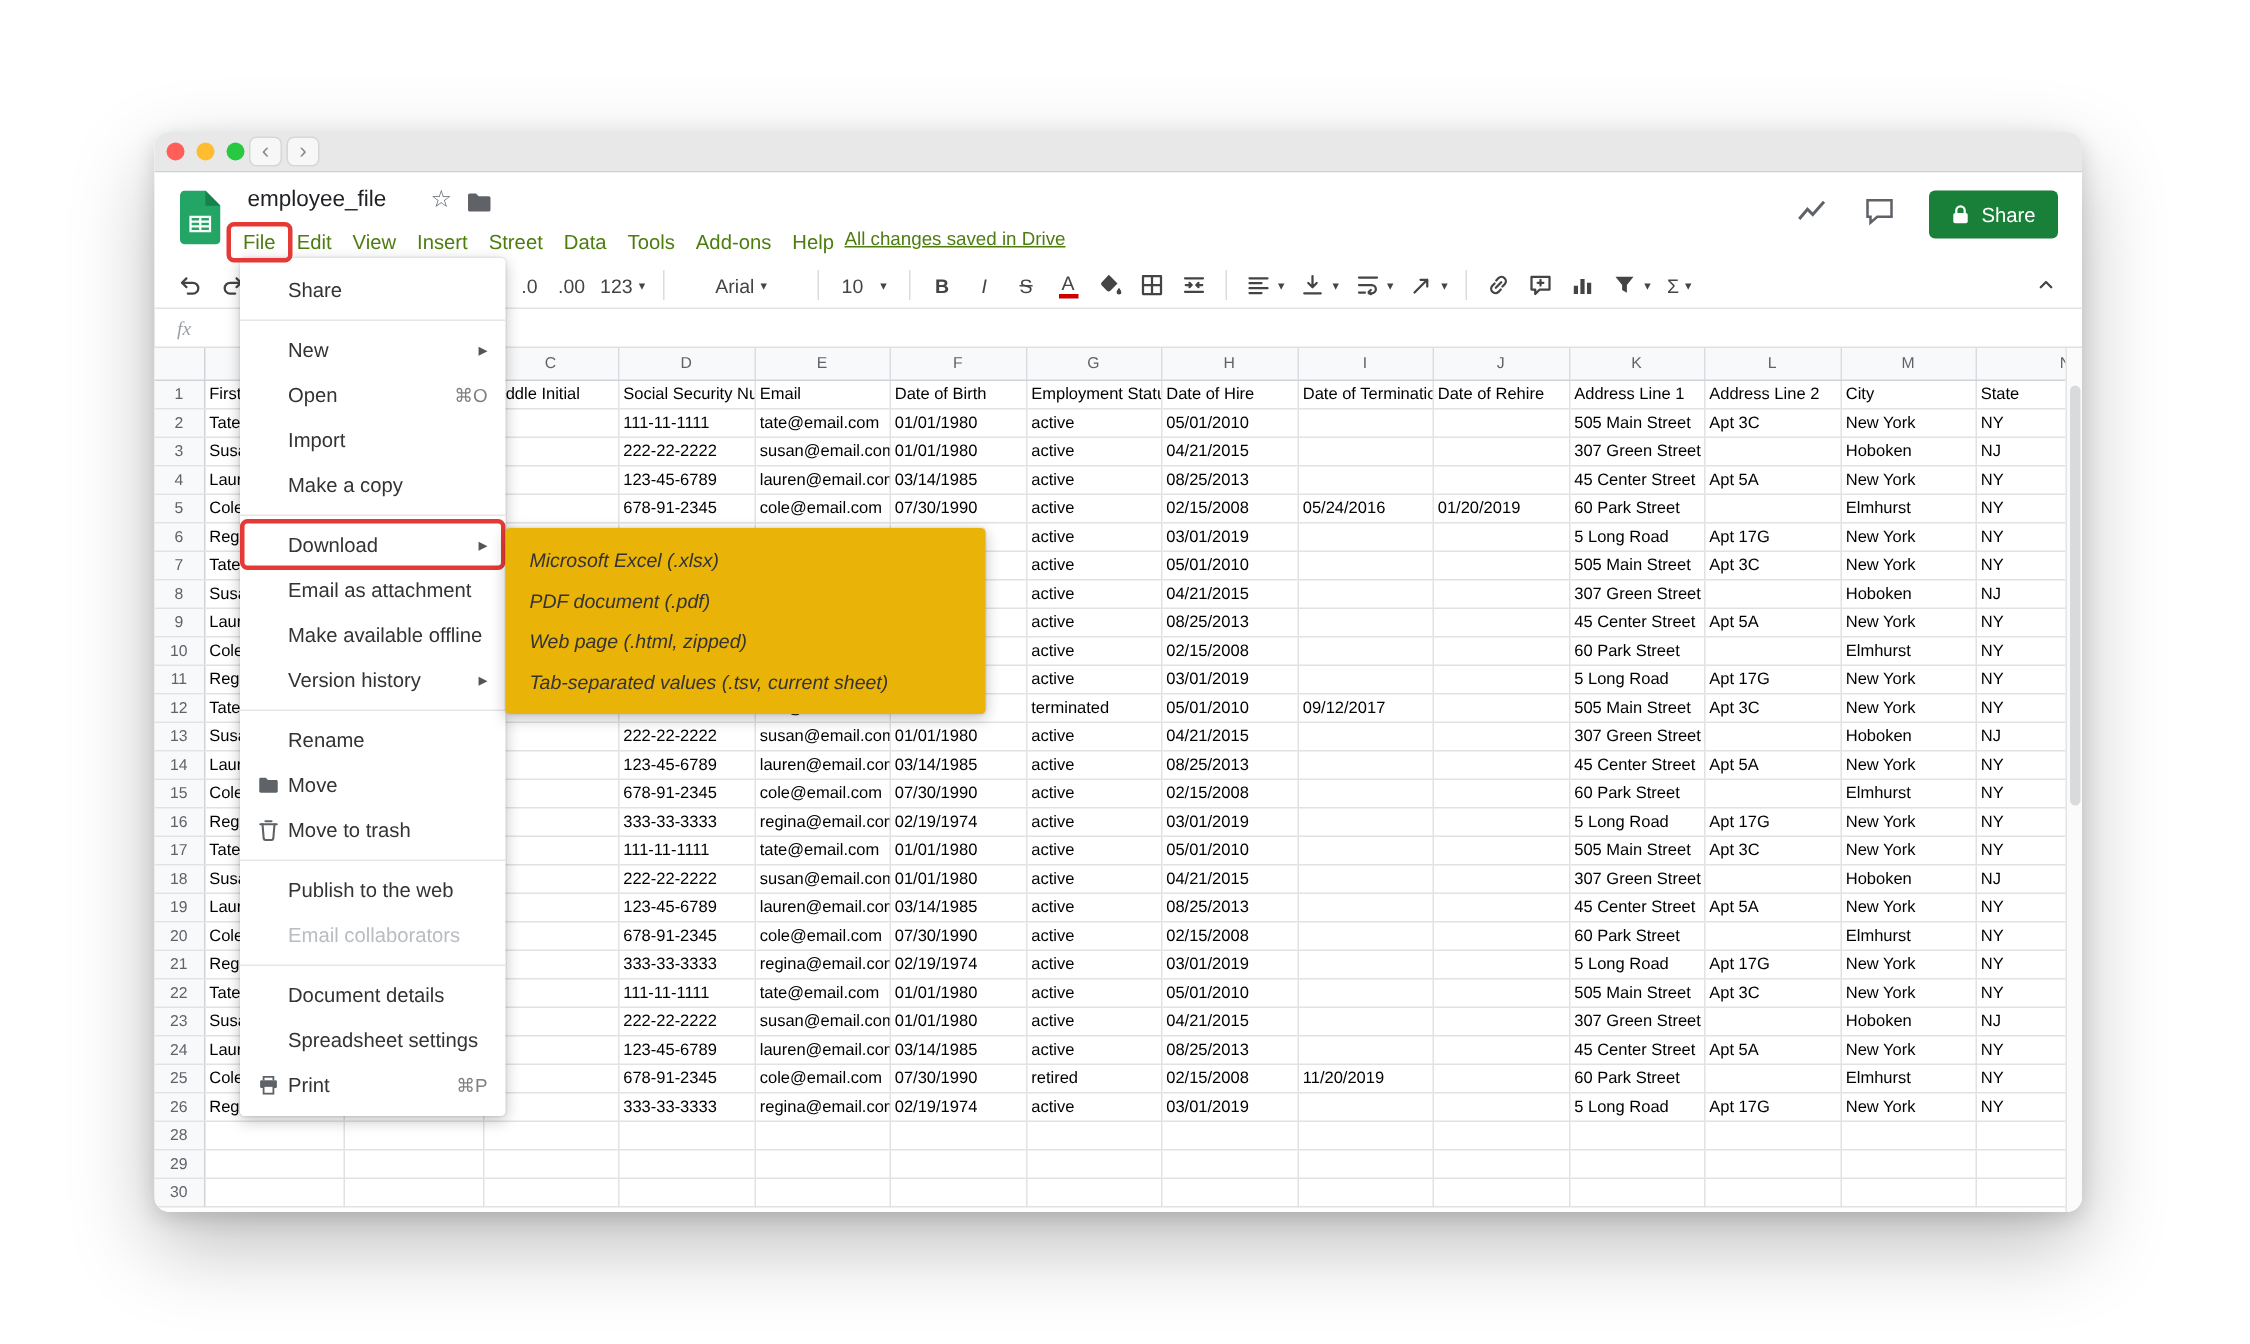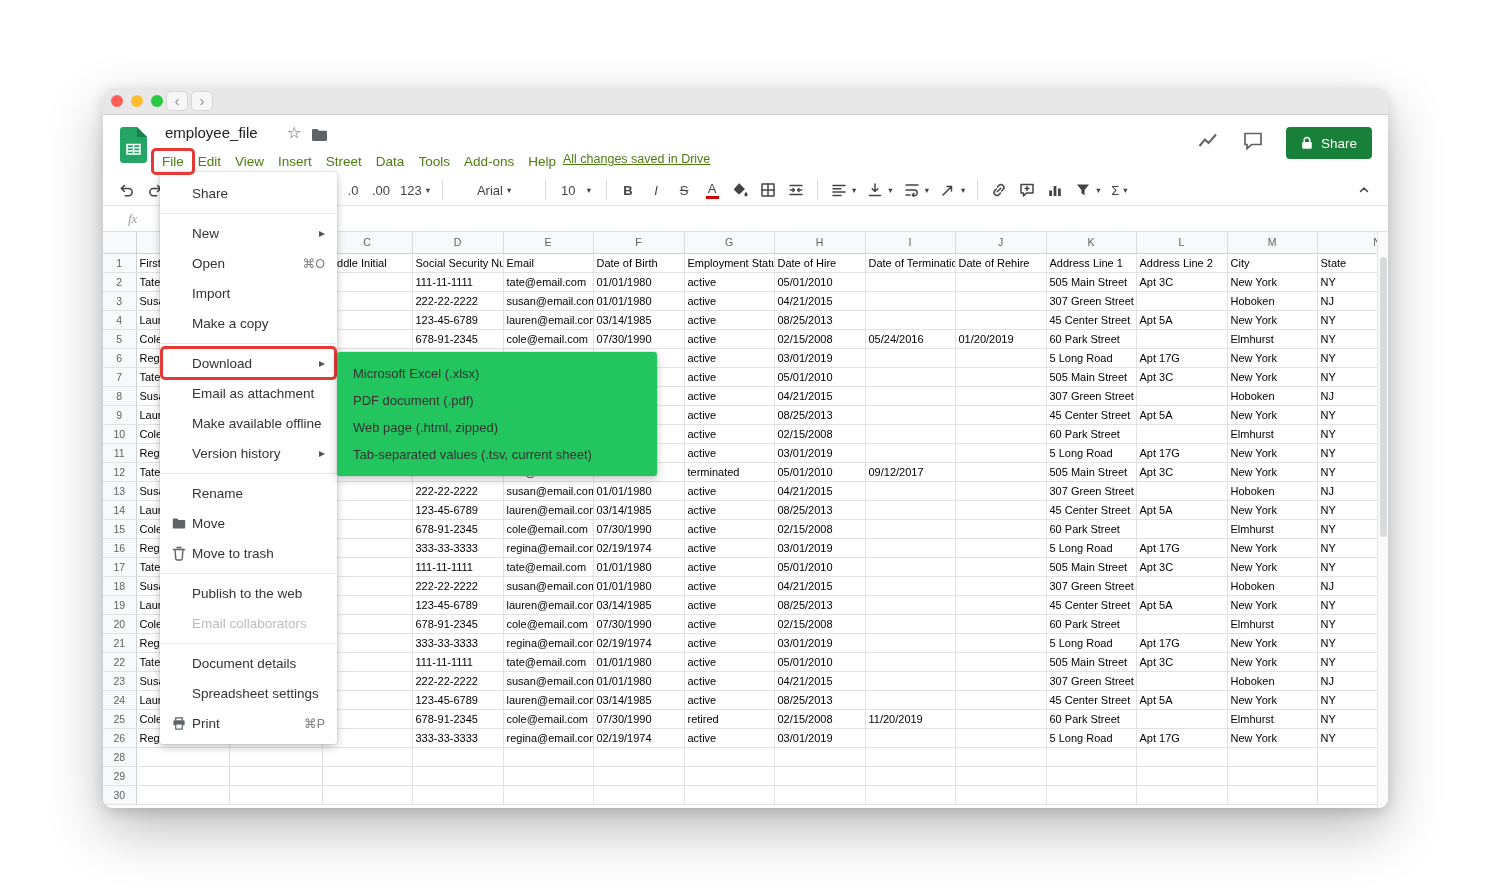"fx" .formulabar { padding-left: 25px -> 15px }
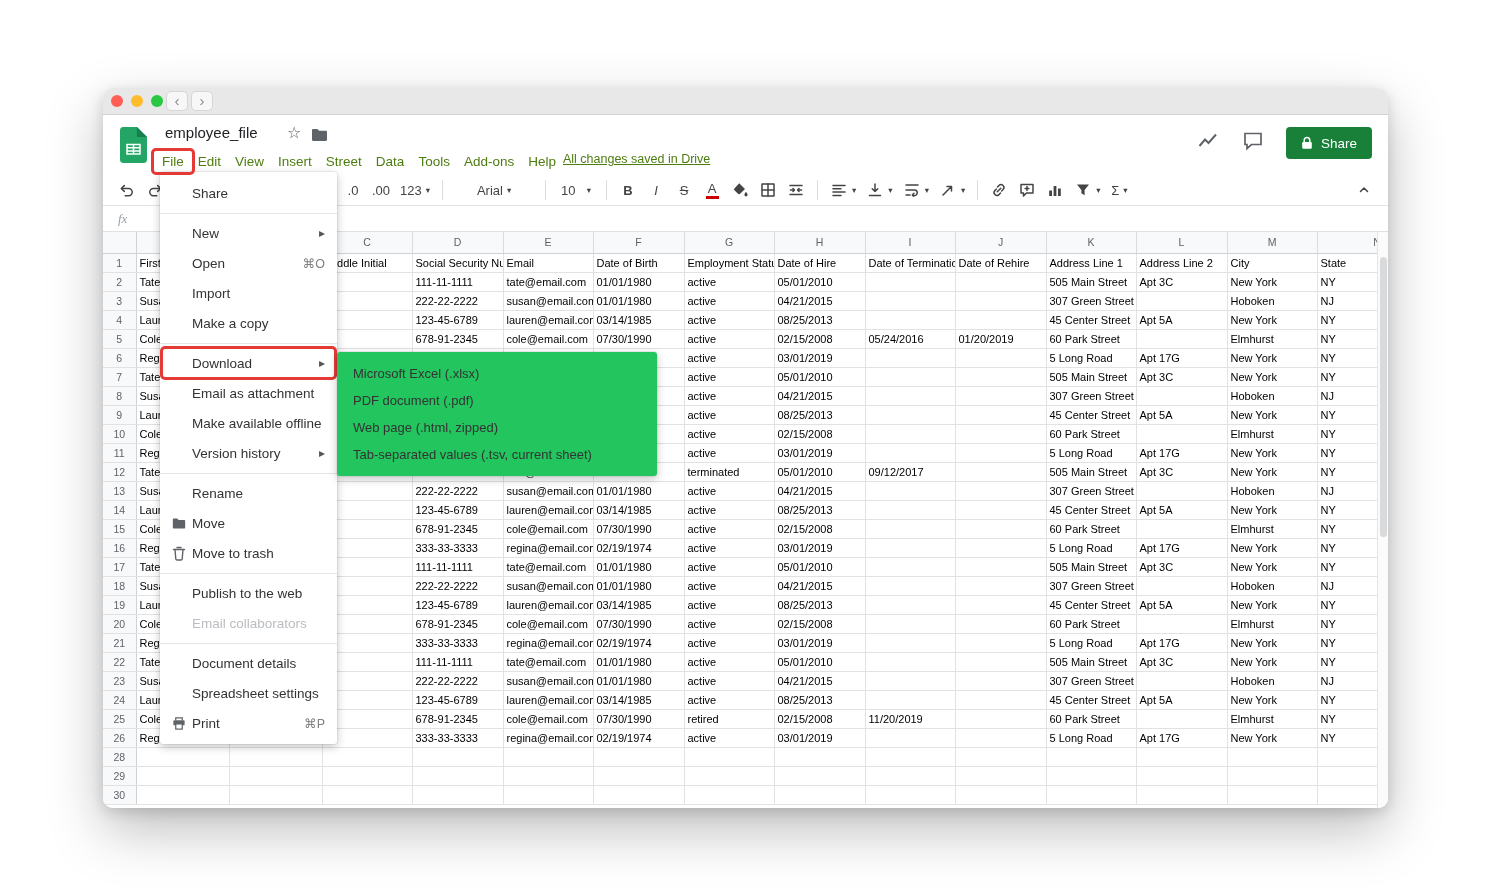"Microsoft Excel (.xlsx)" .submenu { background: #22c55e -> #eab308; font-style: none -> italic }
